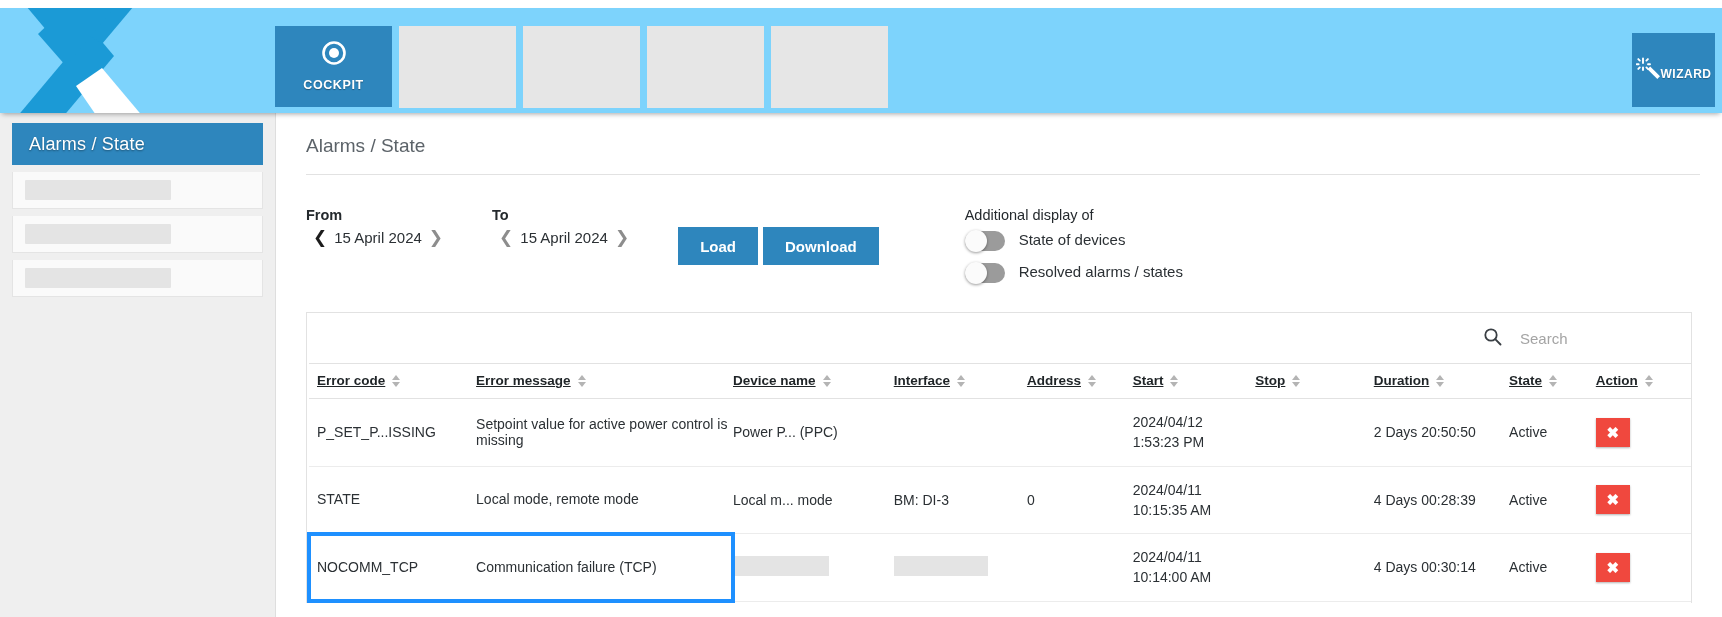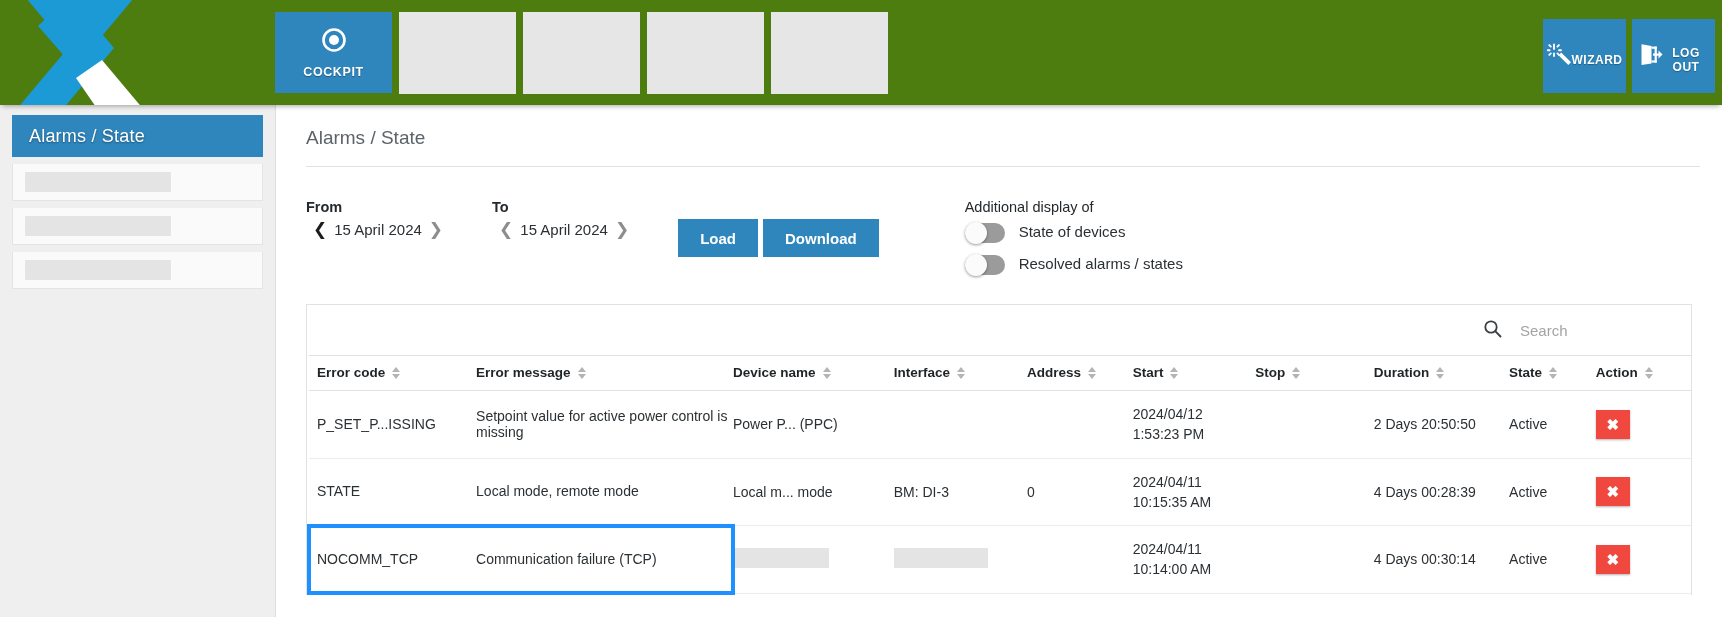"LOG OUT" button.action-btn { html: <button> <span> <svg> <path></path> <rect></rect> <rect></rect> <rect></rect> <rect></rect> <polygon></polygon> </svg> </span> <span>LOG OUT</span> </button> -> none }
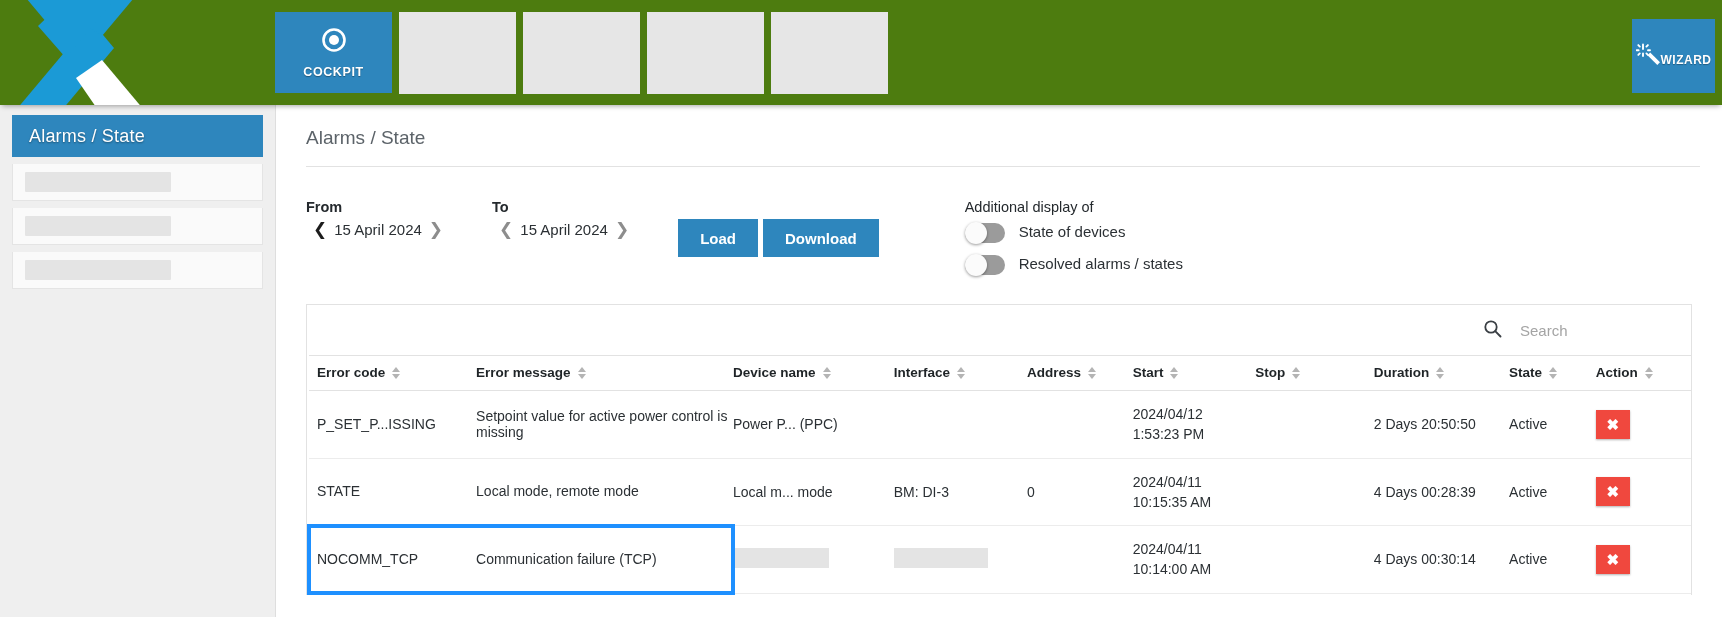"COCKPIT" .topbar { align-items: flex-start -> center; background: #4d7c0f -> #7dd3fc; margin-top: none -> 8px }
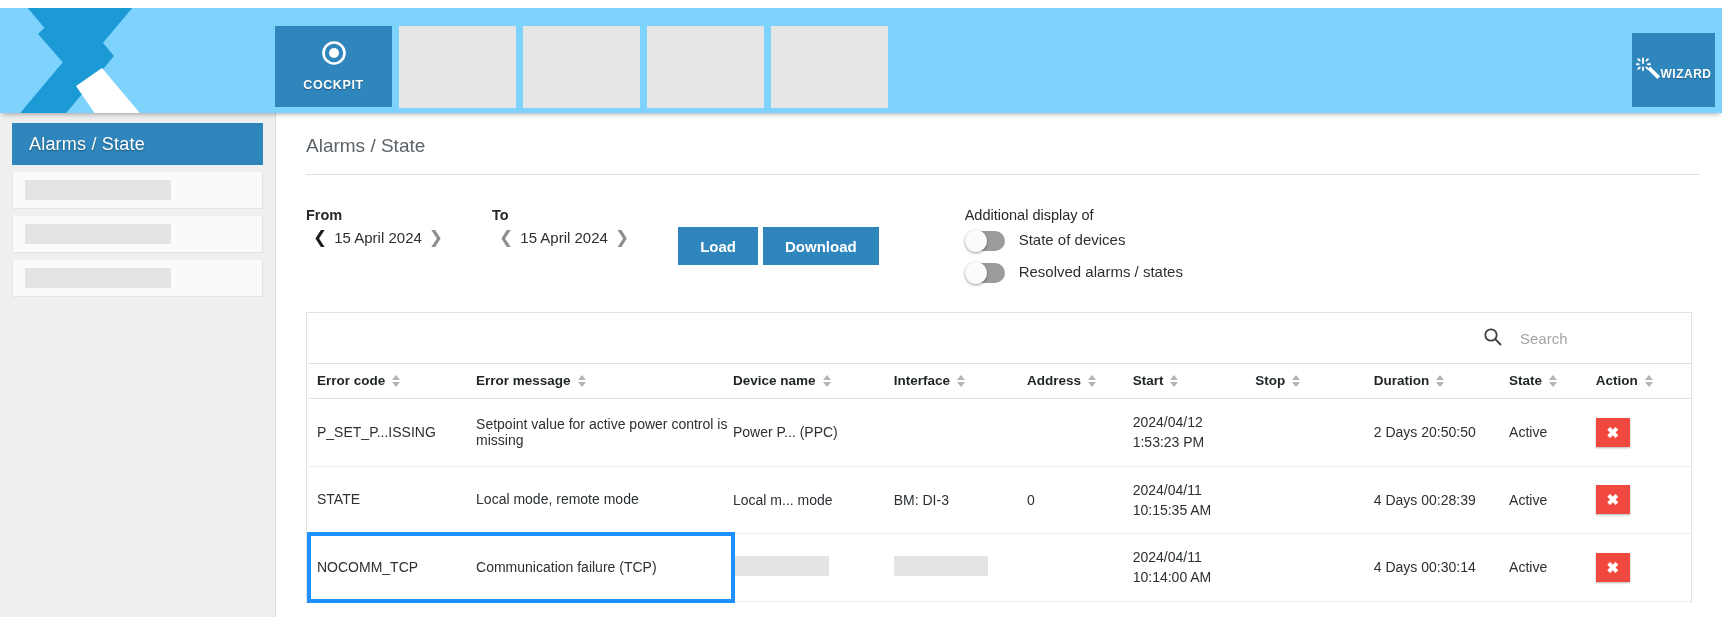"Error code" thead th { text-decoration: none -> underline }
